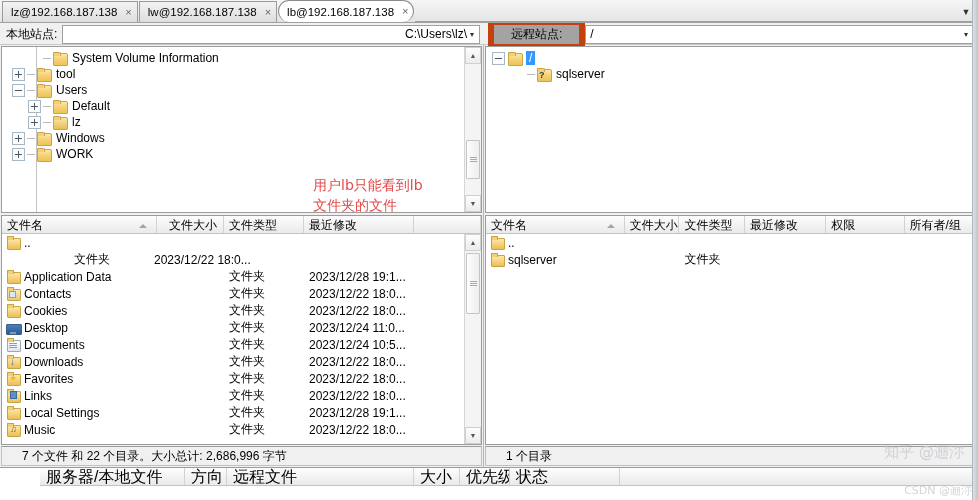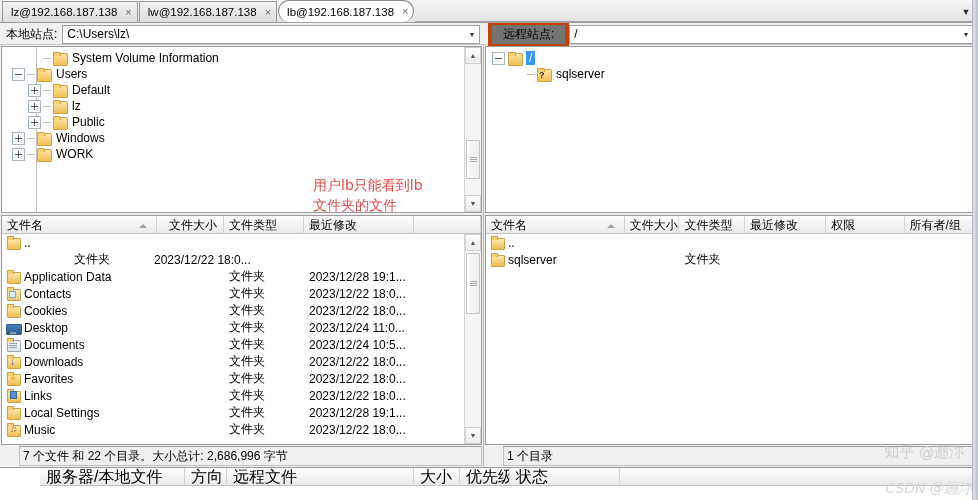"本地站点:" .sitebar.left { text-align: none -> right }
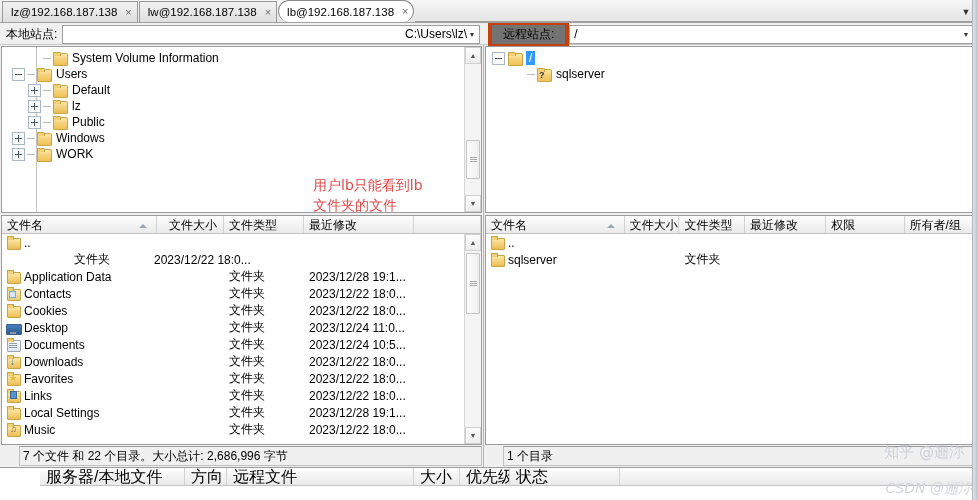"远程站点:" .sitebar.right .sitelabel { background: #737373 -> #a3a3a3; border: 4px solid #c2410c -> 6px solid #c2410c; padding: 1px 11px -> 1px 17px }
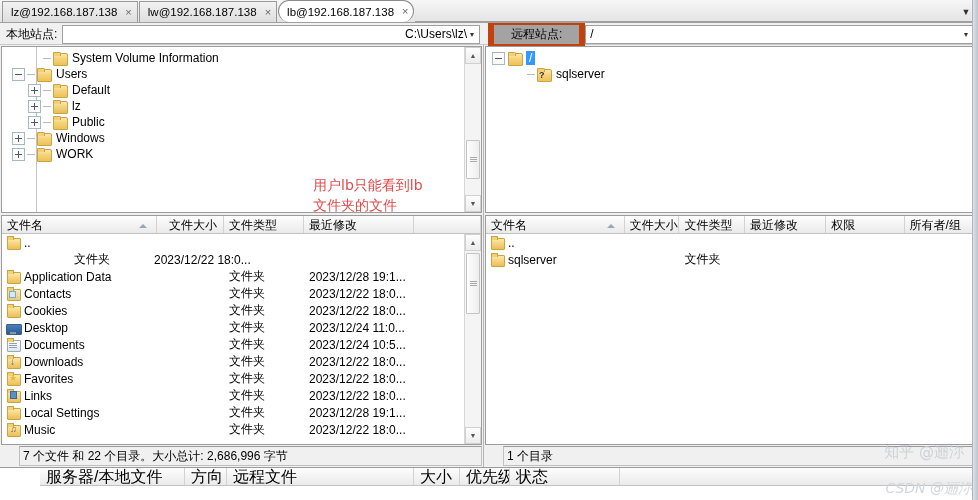"tool" div.trow { html: none -> <div> <span></span> <span></span> <span></span> <span>tool</span> </div> }
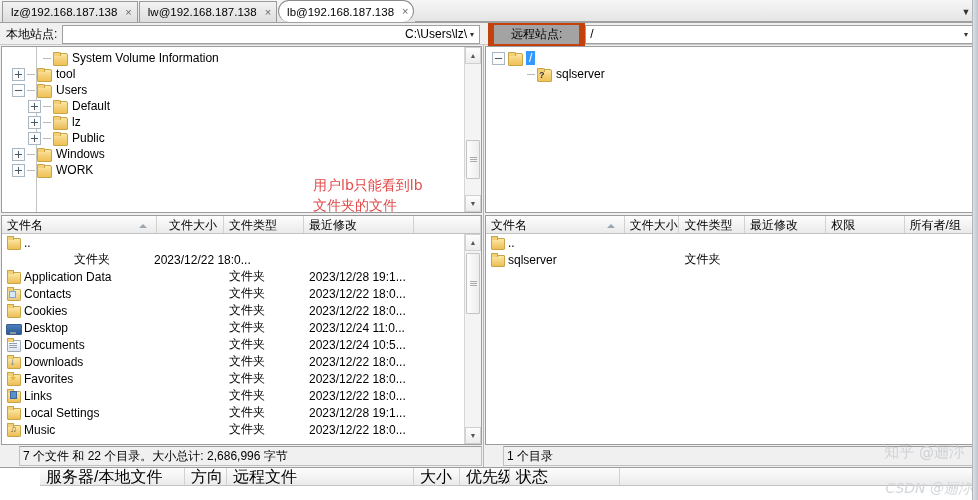"Public" div.trow { html: <div> <span></span> <span></span> <span></span> <span>Public</span> </div> -> none }
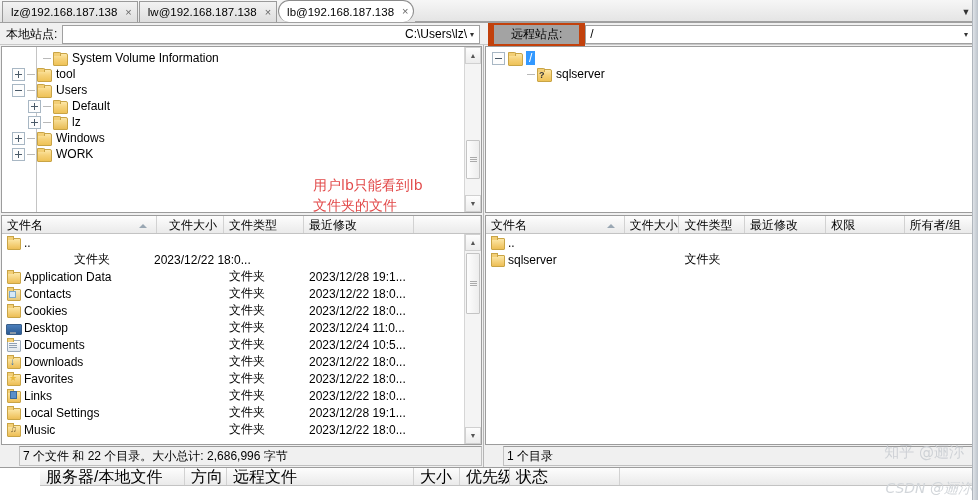"7 个文件 和 22 个目录。大小总计:" .pstatus { margin: 0 1px 1px 19px -> 0 1px 1px 1px; padding-left: 3px -> 20px }
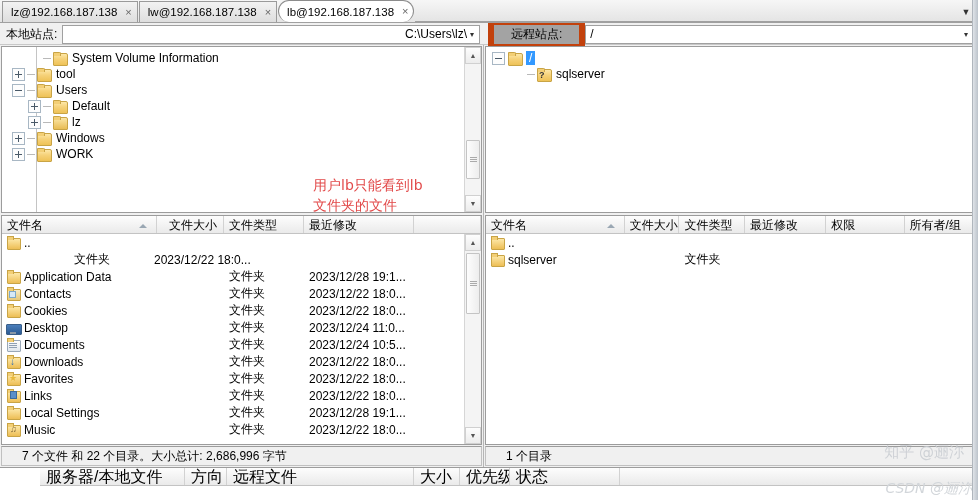"CSDN @逦沵" .wm-csdn { font-size: 14px -> 11px; font-style: italic -> none }
